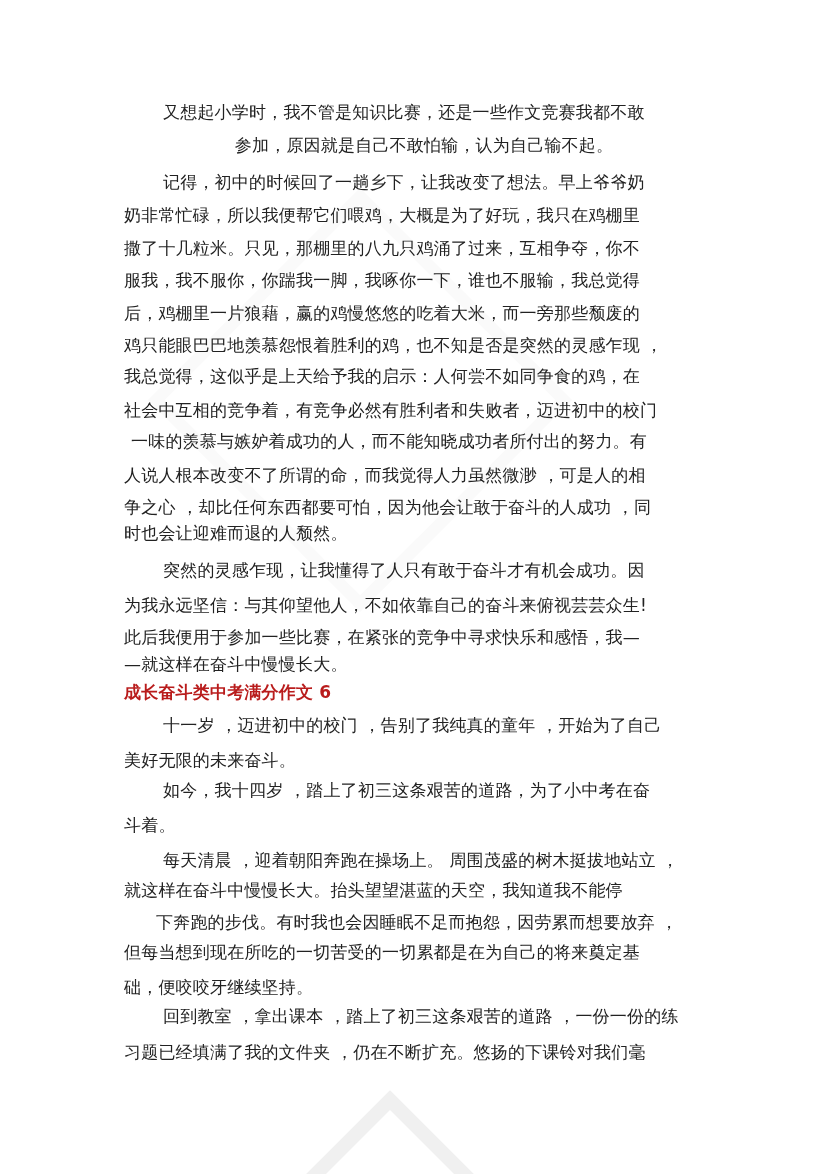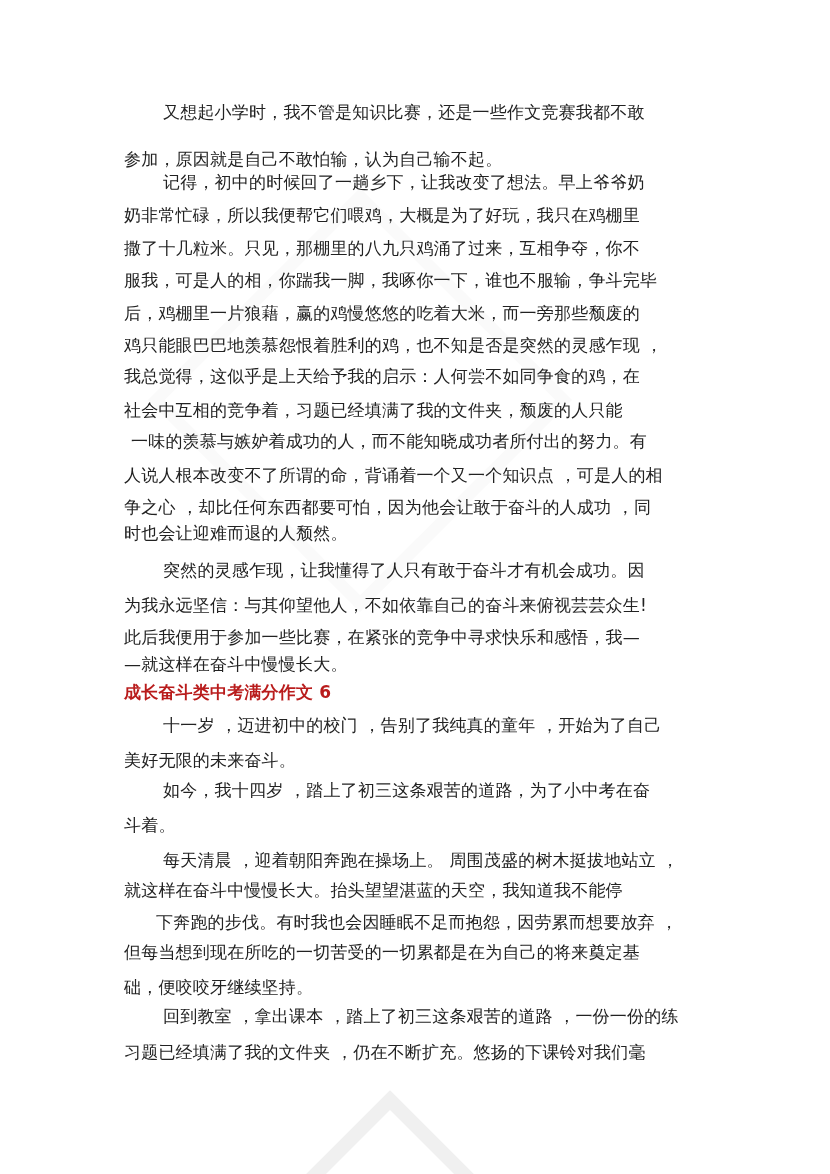"参加，原因就是自己不敢怕输，认为自己输不起。" div.line { text-align: none -> center; top: 147px -> 133px }
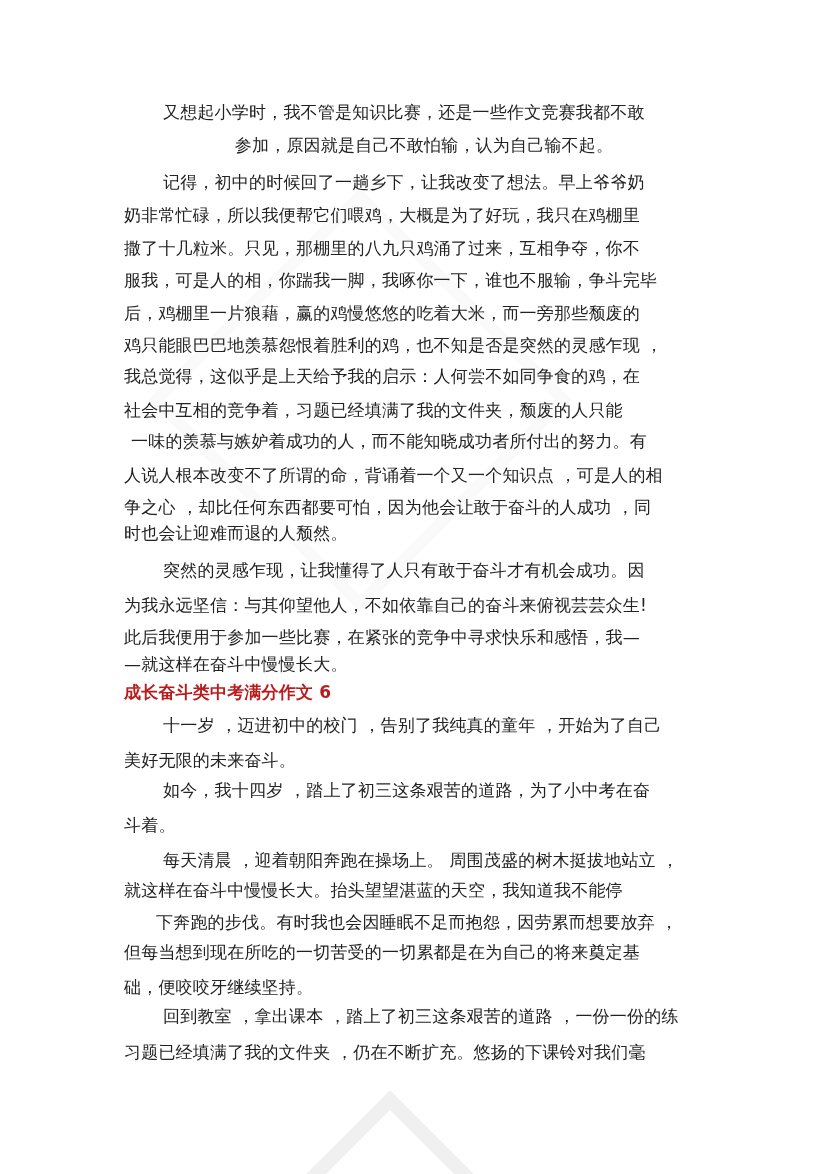"服我，可是人的相，你踹我一脚，我啄你一下，谁也不服输，争斗完毕" div.line { text: 可是人的相，你踹我一脚，我啄你一下，谁也不服输，争斗完毕 -> 我不服你，你踹我一脚，我啄你一下，谁也不服输，我总觉得 }
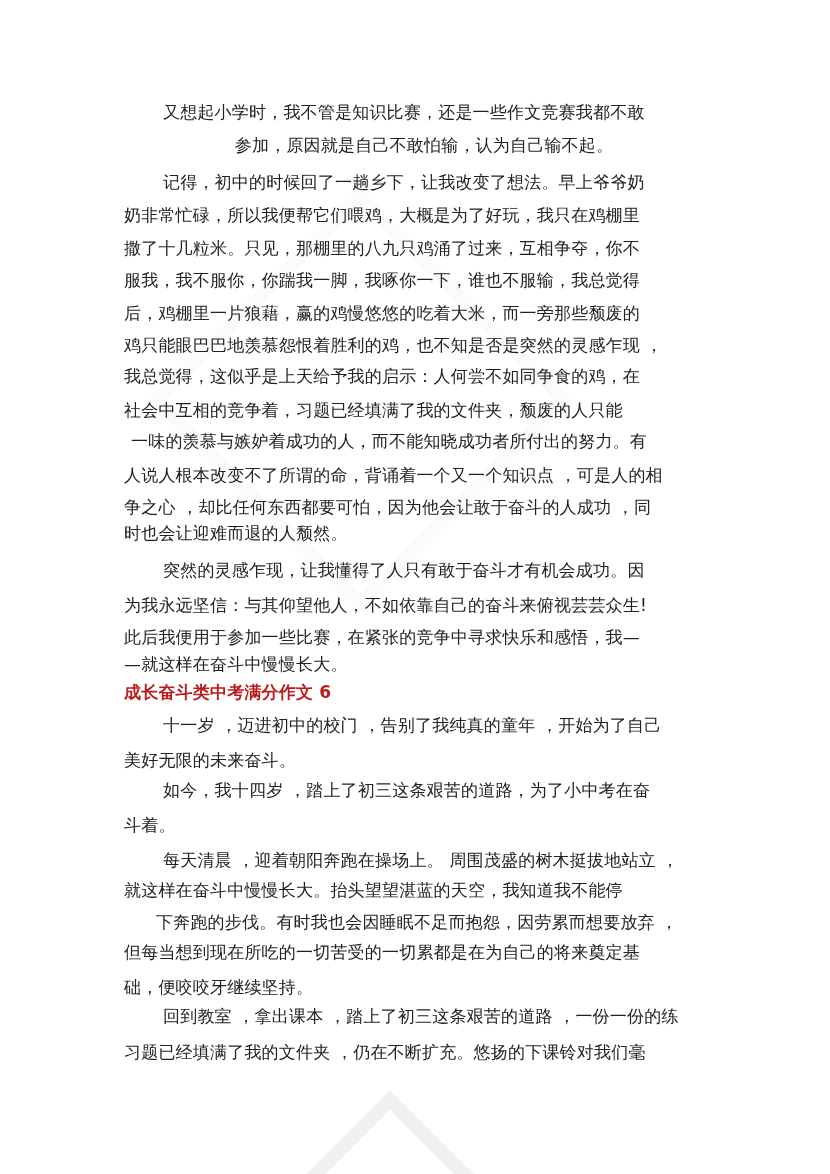"社会中互相的竞争着，习题已经填满了我的文件夹，颓废的人只能" div.line { text: 习题已经填满了我的文件夹，颓废的人只能 -> 有竞争必然有胜利者和失败者，迈进初中的校门 }
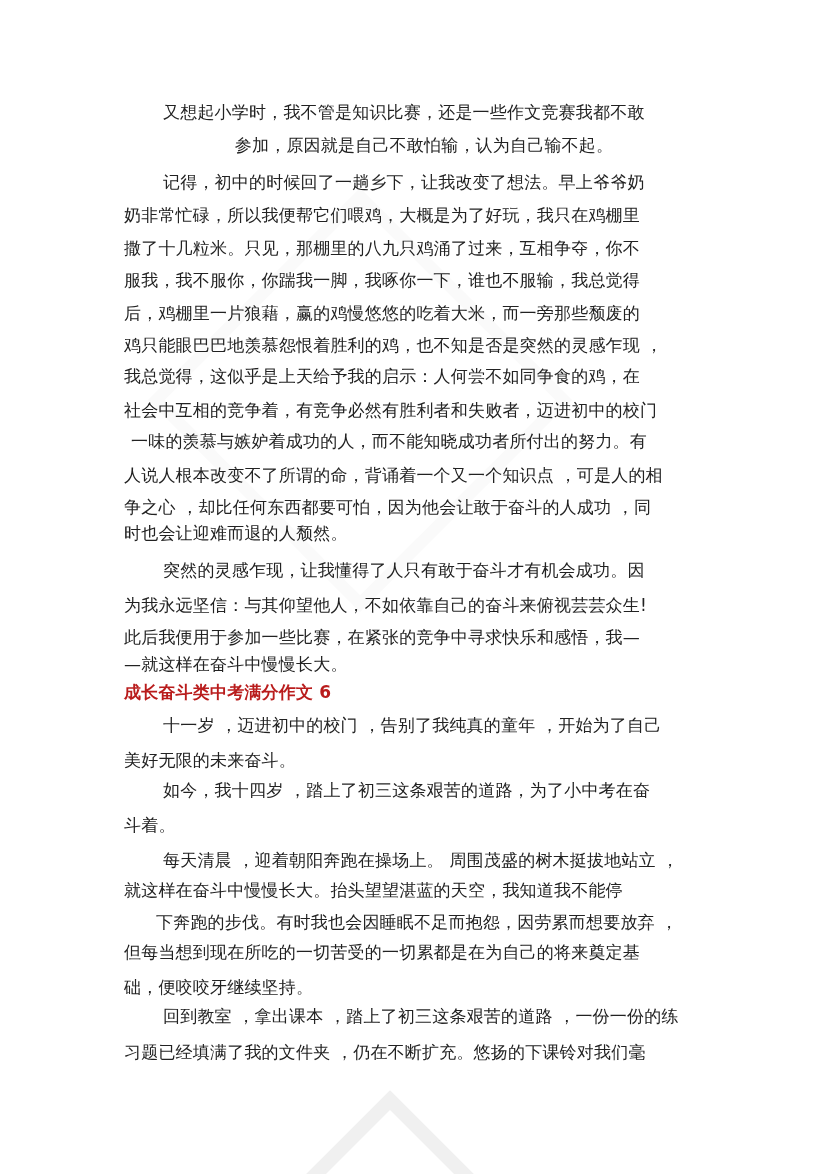"人说人根本改变不了所谓的命，背诵着一个又一个知识点 ，可是人的相" div.line { text: 背诵着一个又一个知识点 -> 而我觉得人力虽然微渺 }
